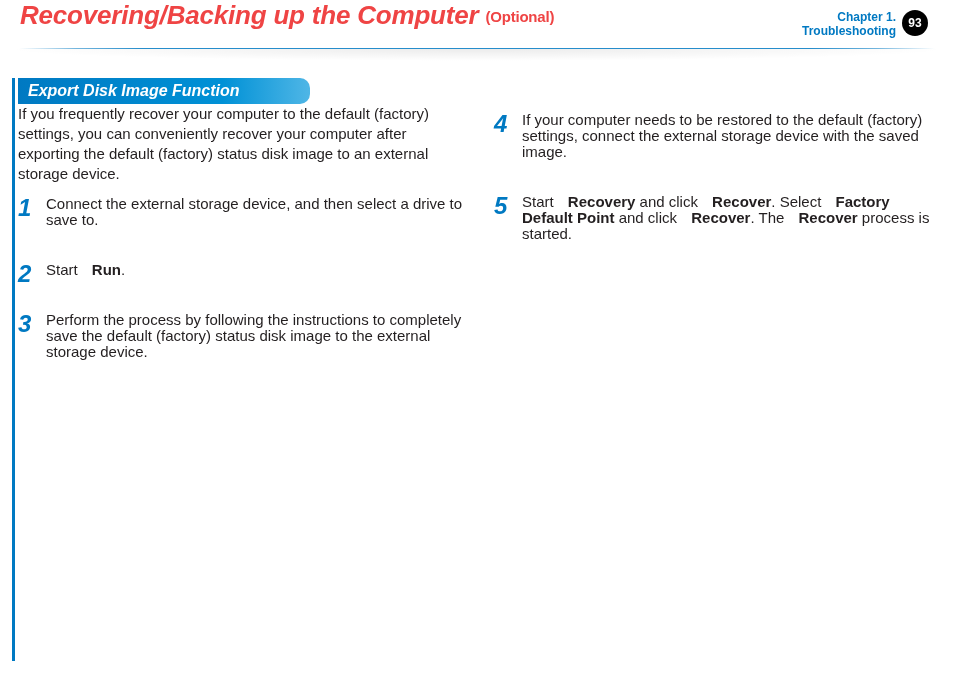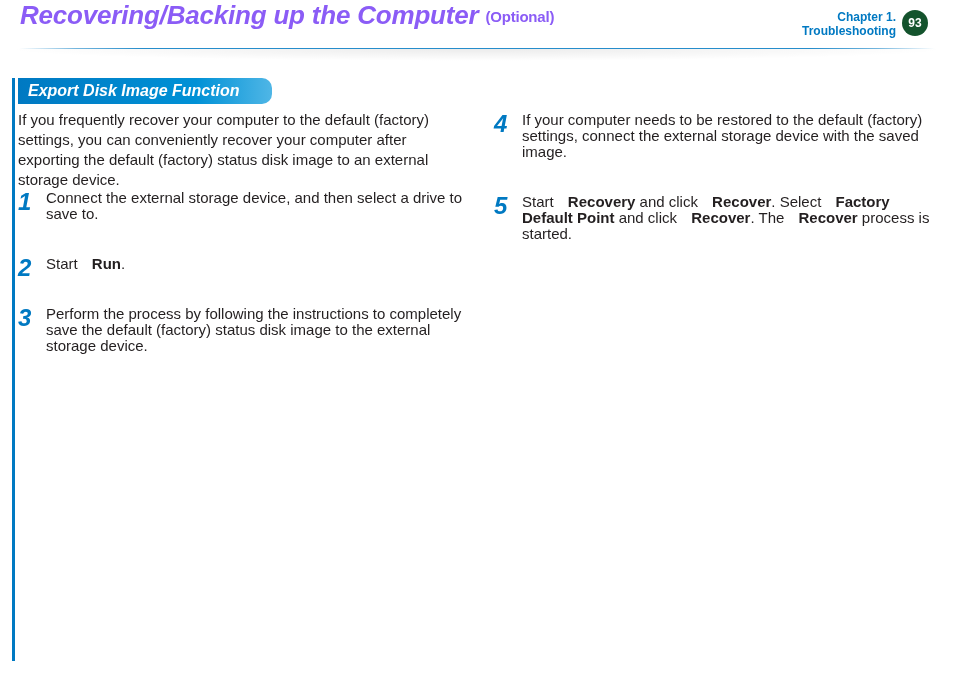"Recovering/Backing up the Computer" .page-title { color: #8b5cf6 -> #ef4444 }
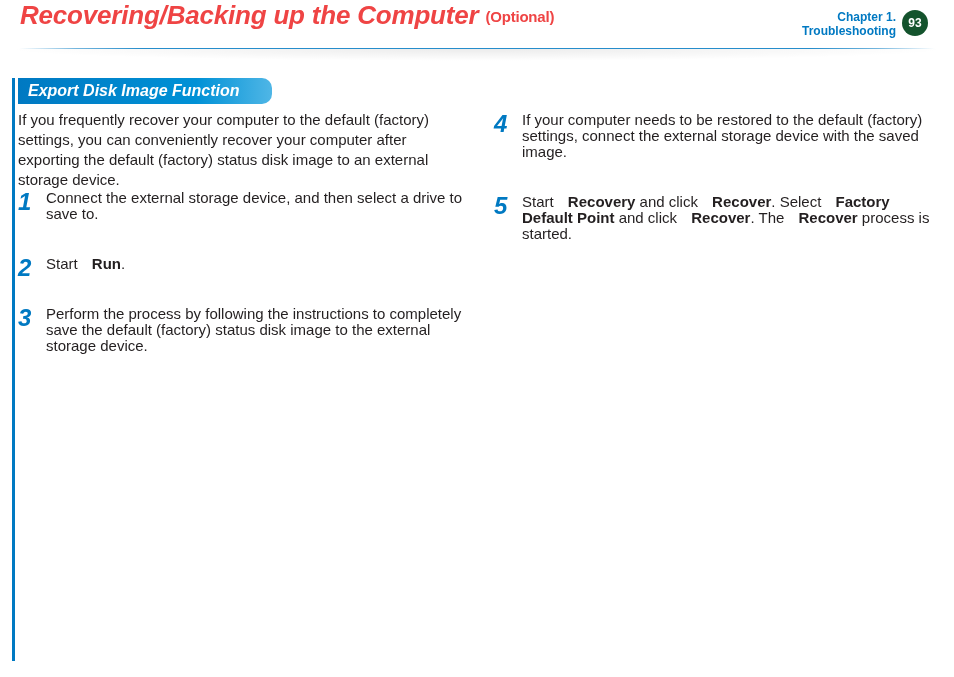"93" .page-num { background: #14532d -> #000000 }
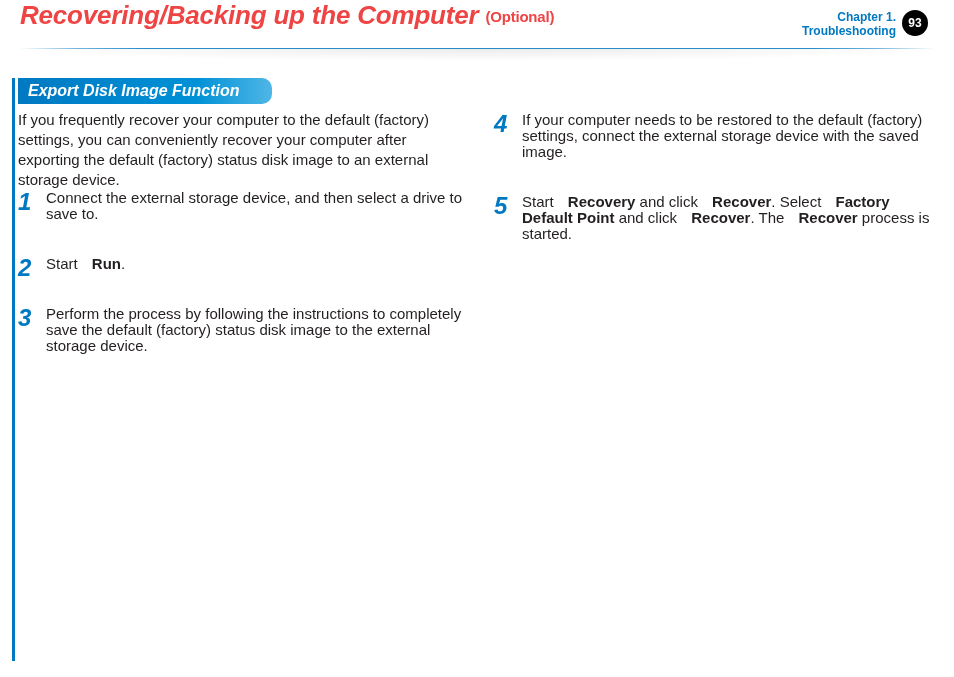"Export Disk Image Function" .section-tab { margin-bottom: 6px -> none; width: 254px -> 292px }
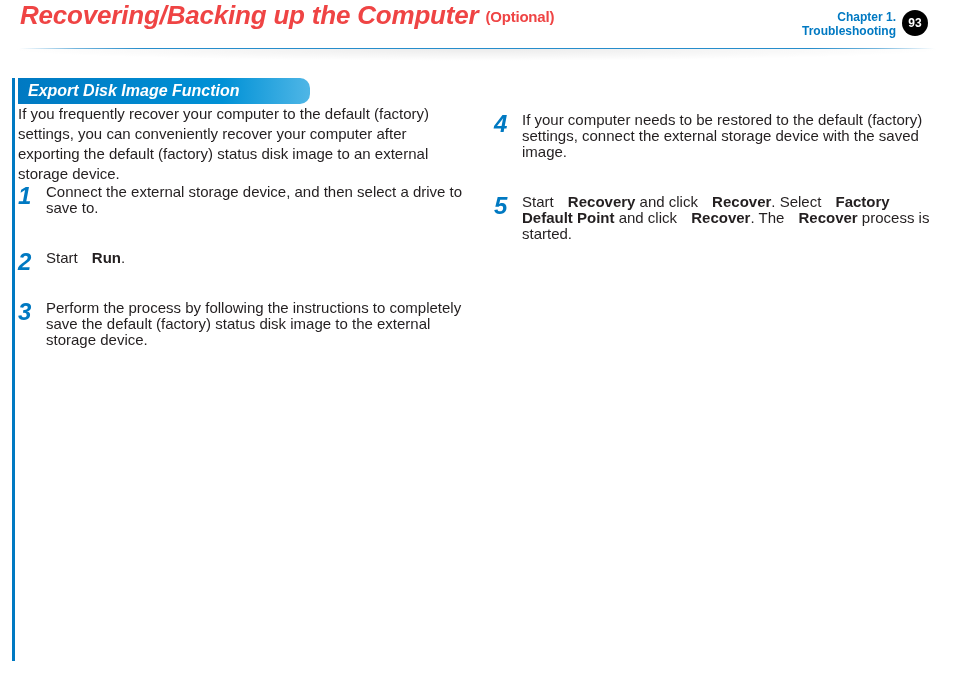"If you frequently recover your" .intro { margin-bottom: 0 -> 12px }
